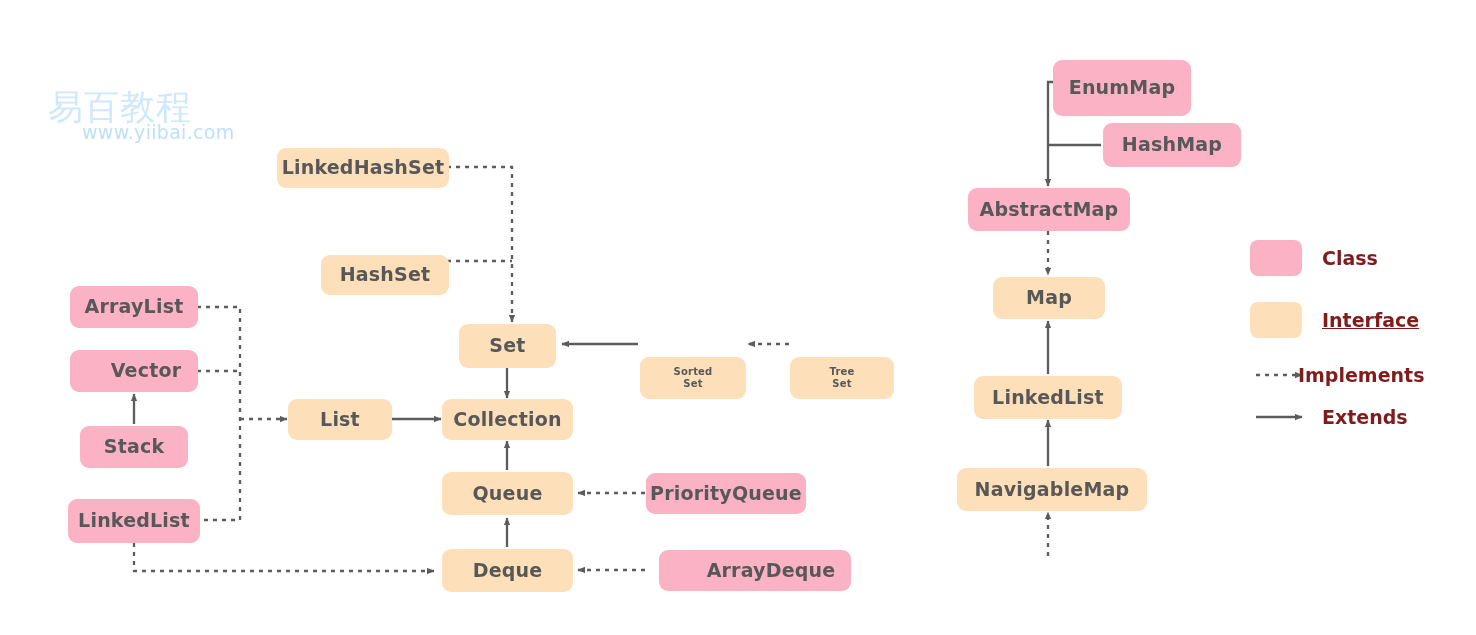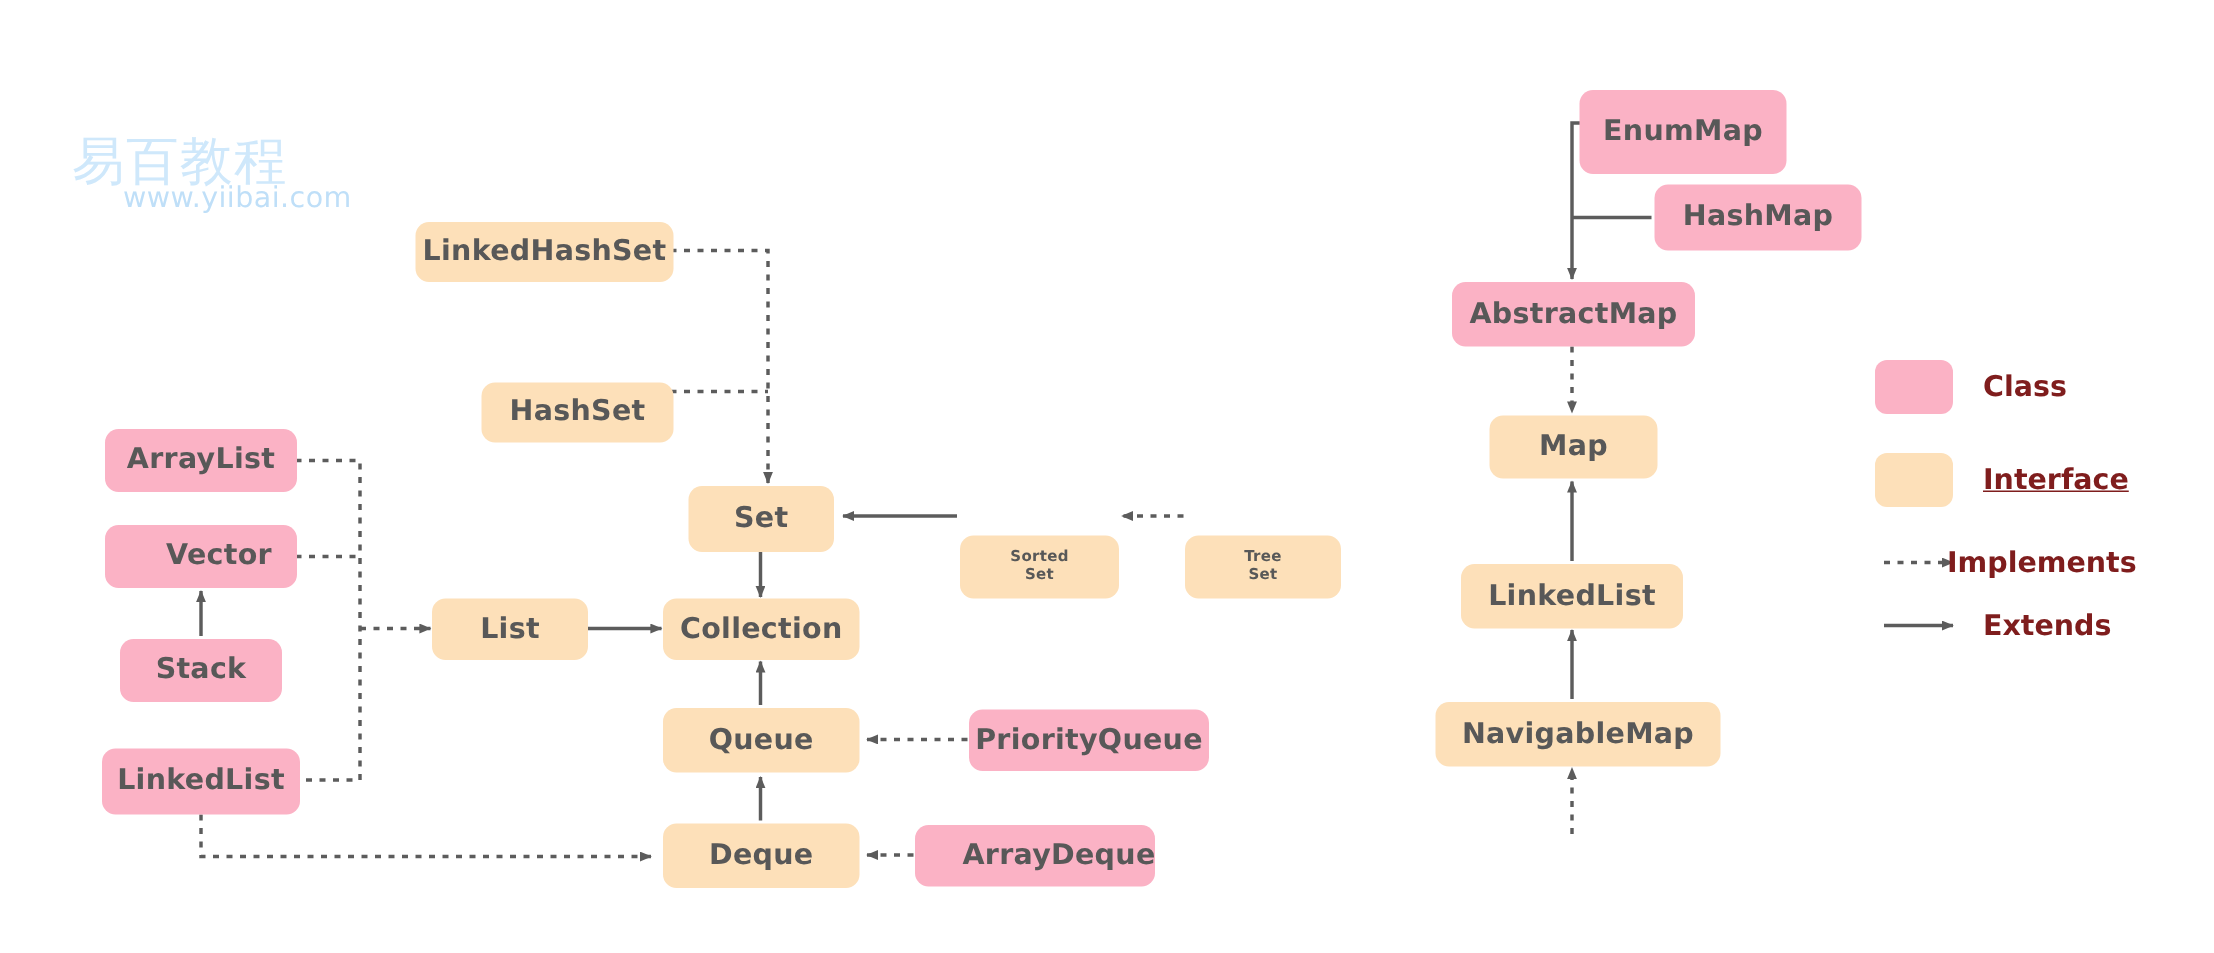"ArrayDeque" div.node { left: 610px -> 659px; width: 160px -> 192px }
